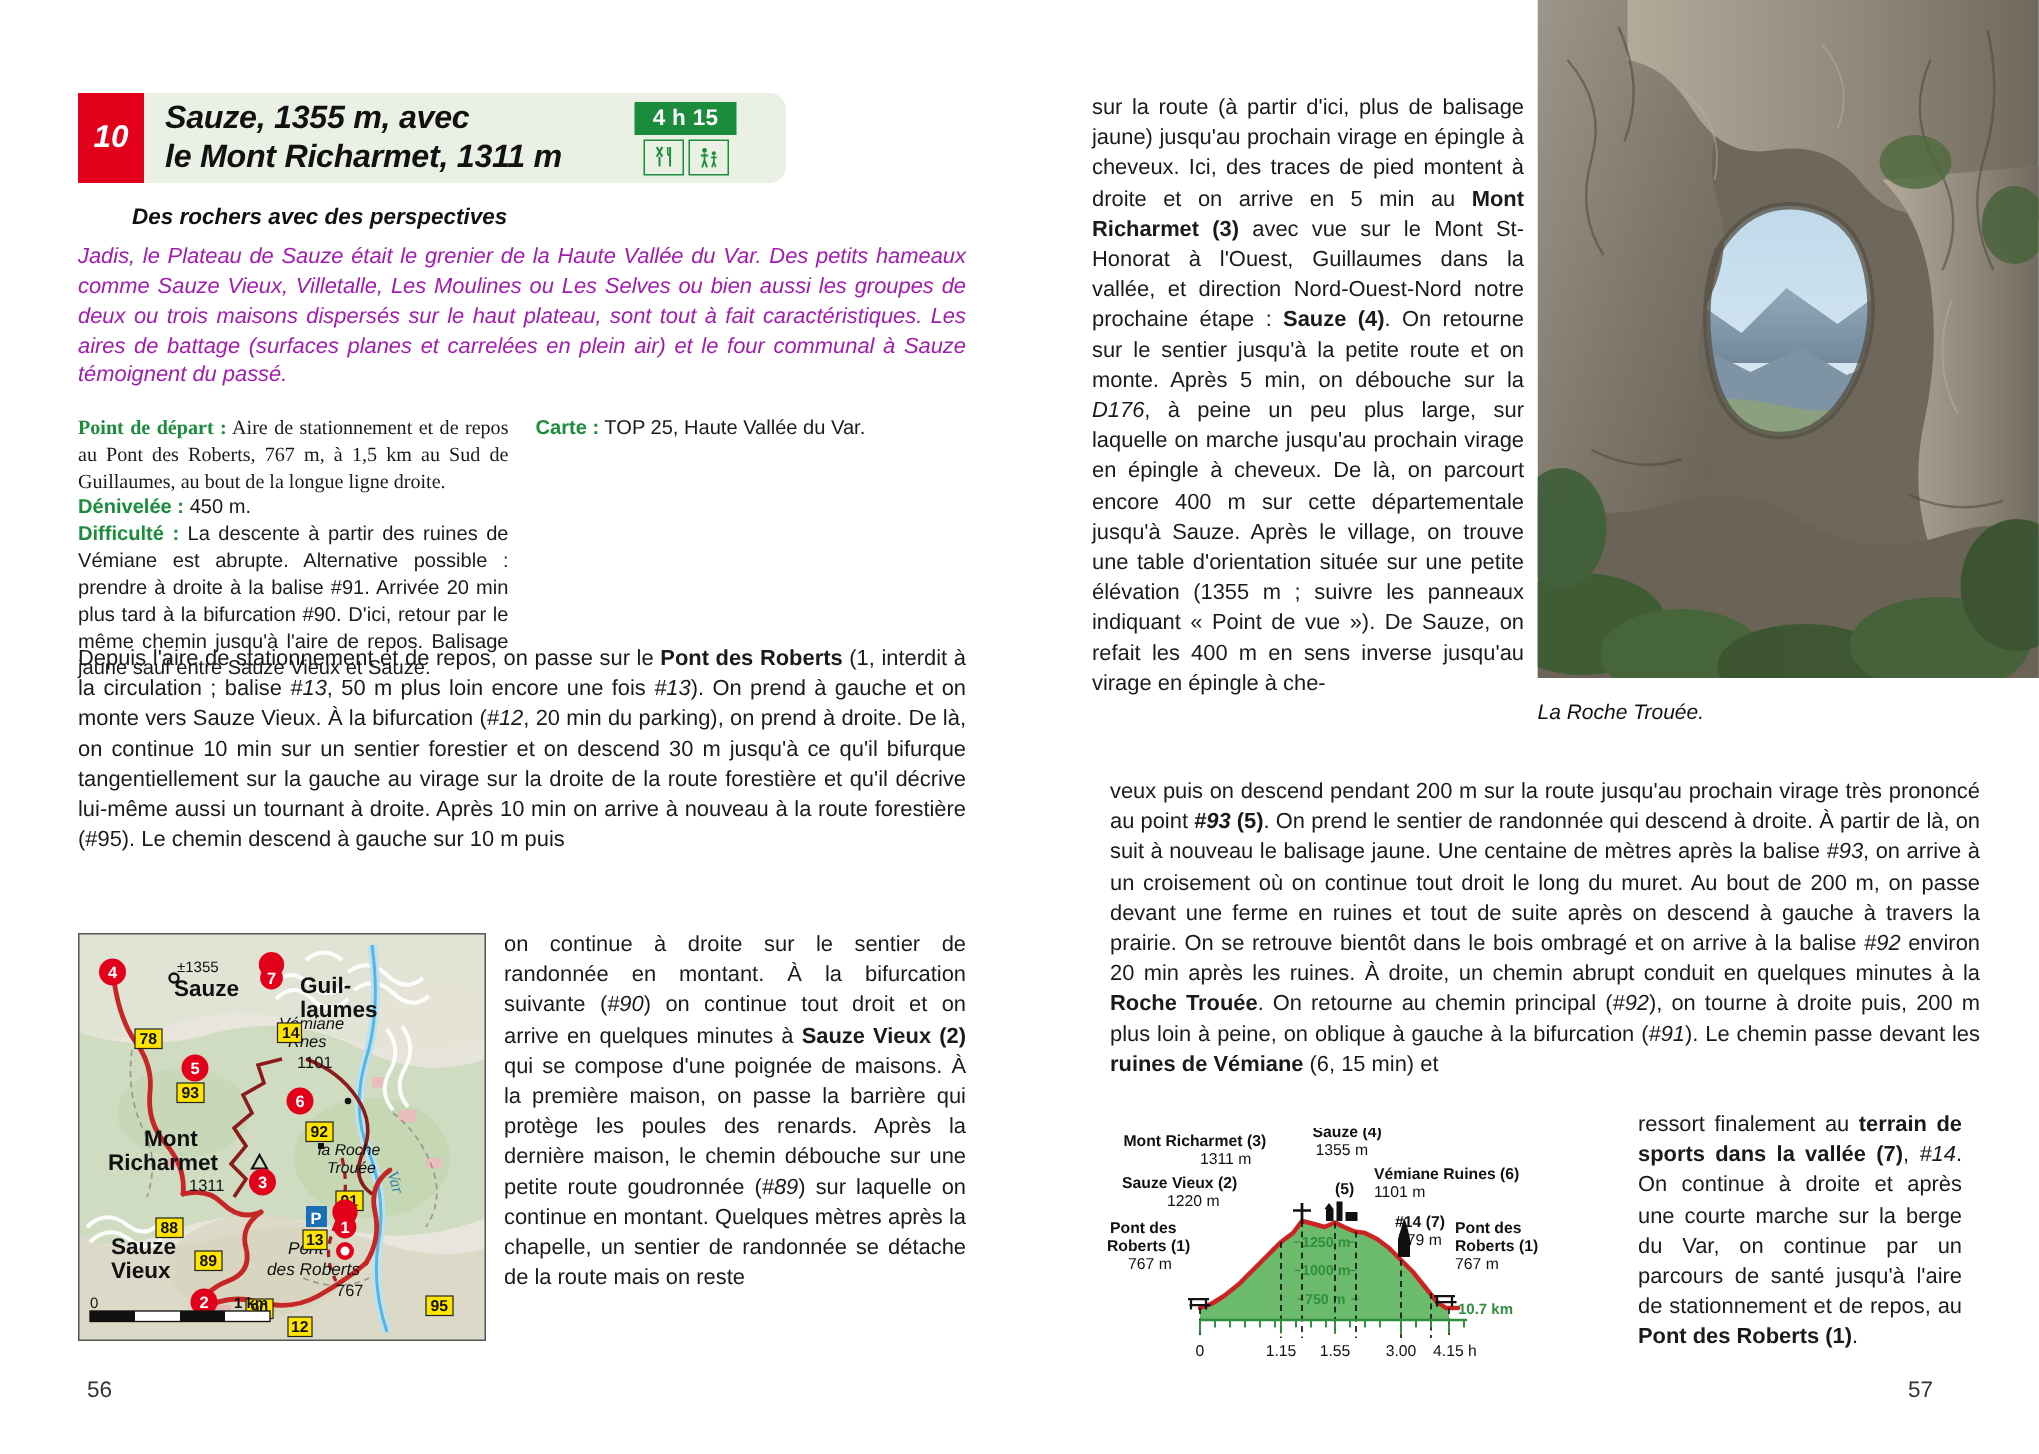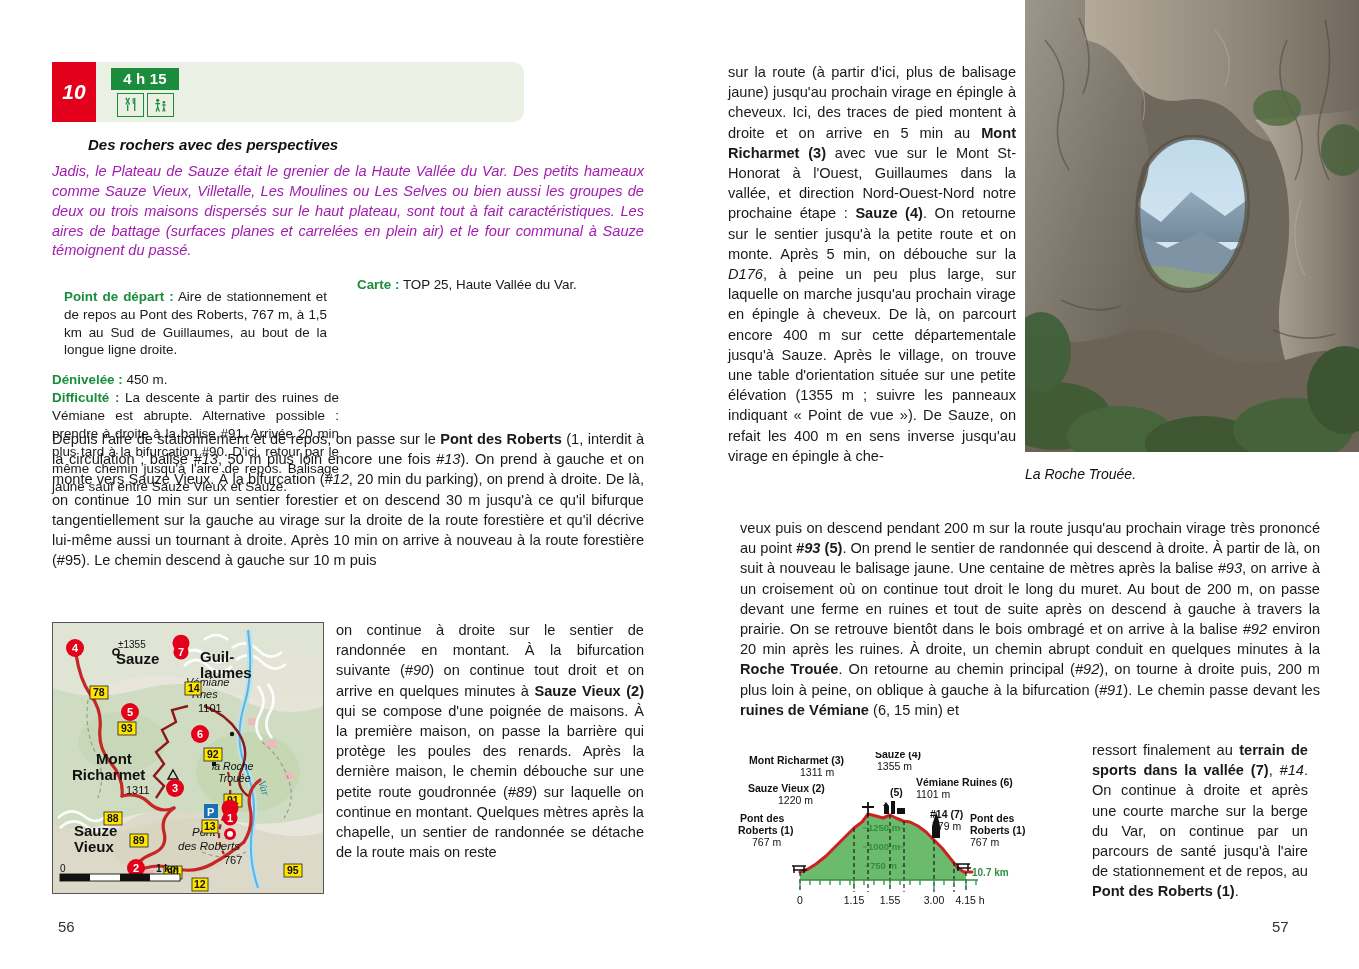"Sauze, 1355 m, avec" div.tour-title { html: none -> <div> <span>Sauze, 1355 m, avec</span> <span>le Mont Richarmet, 1311 m</span> </div> }
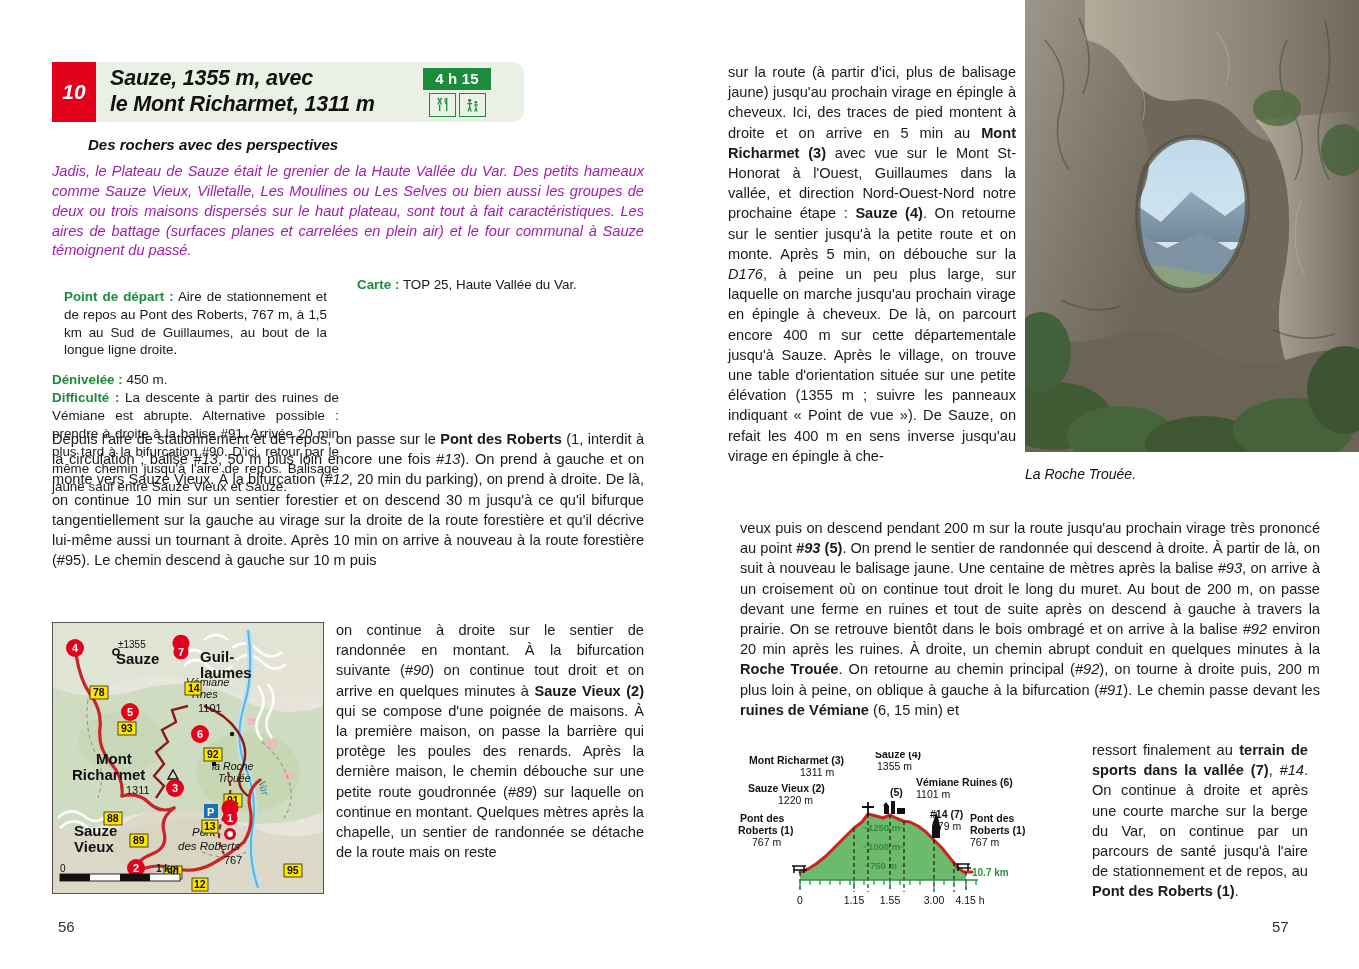"Point de départ : Aire" p { font-family: none -> Liberation Serif, serif; margin: 12px -> 0 }
